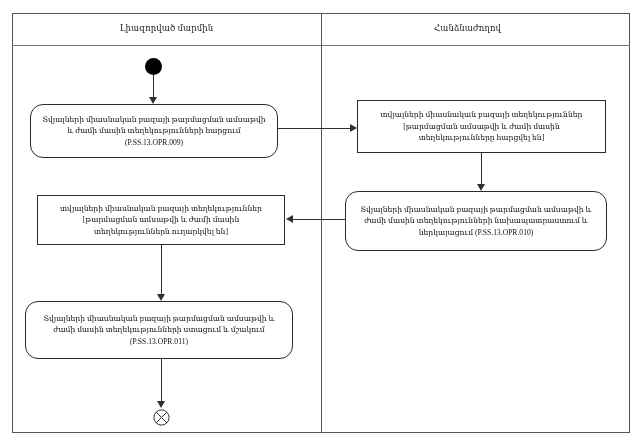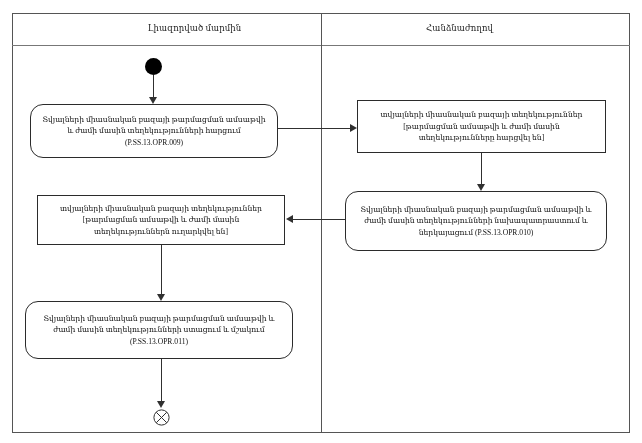"Լիազորված մարմին" .lane-title.left { padding-left: 28px -> none }
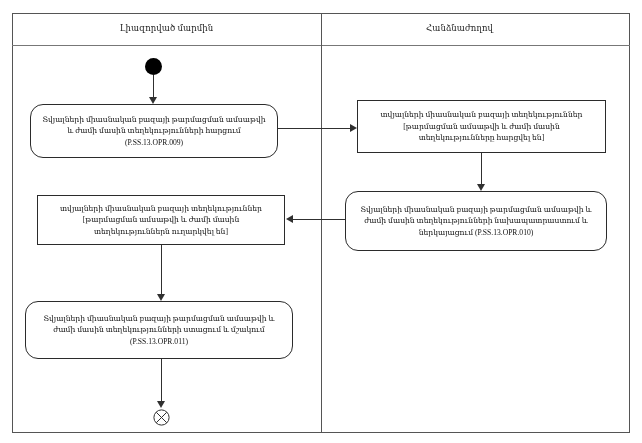"Հանձնաժողով" .lane-title.right { left: 305px -> 313px }
